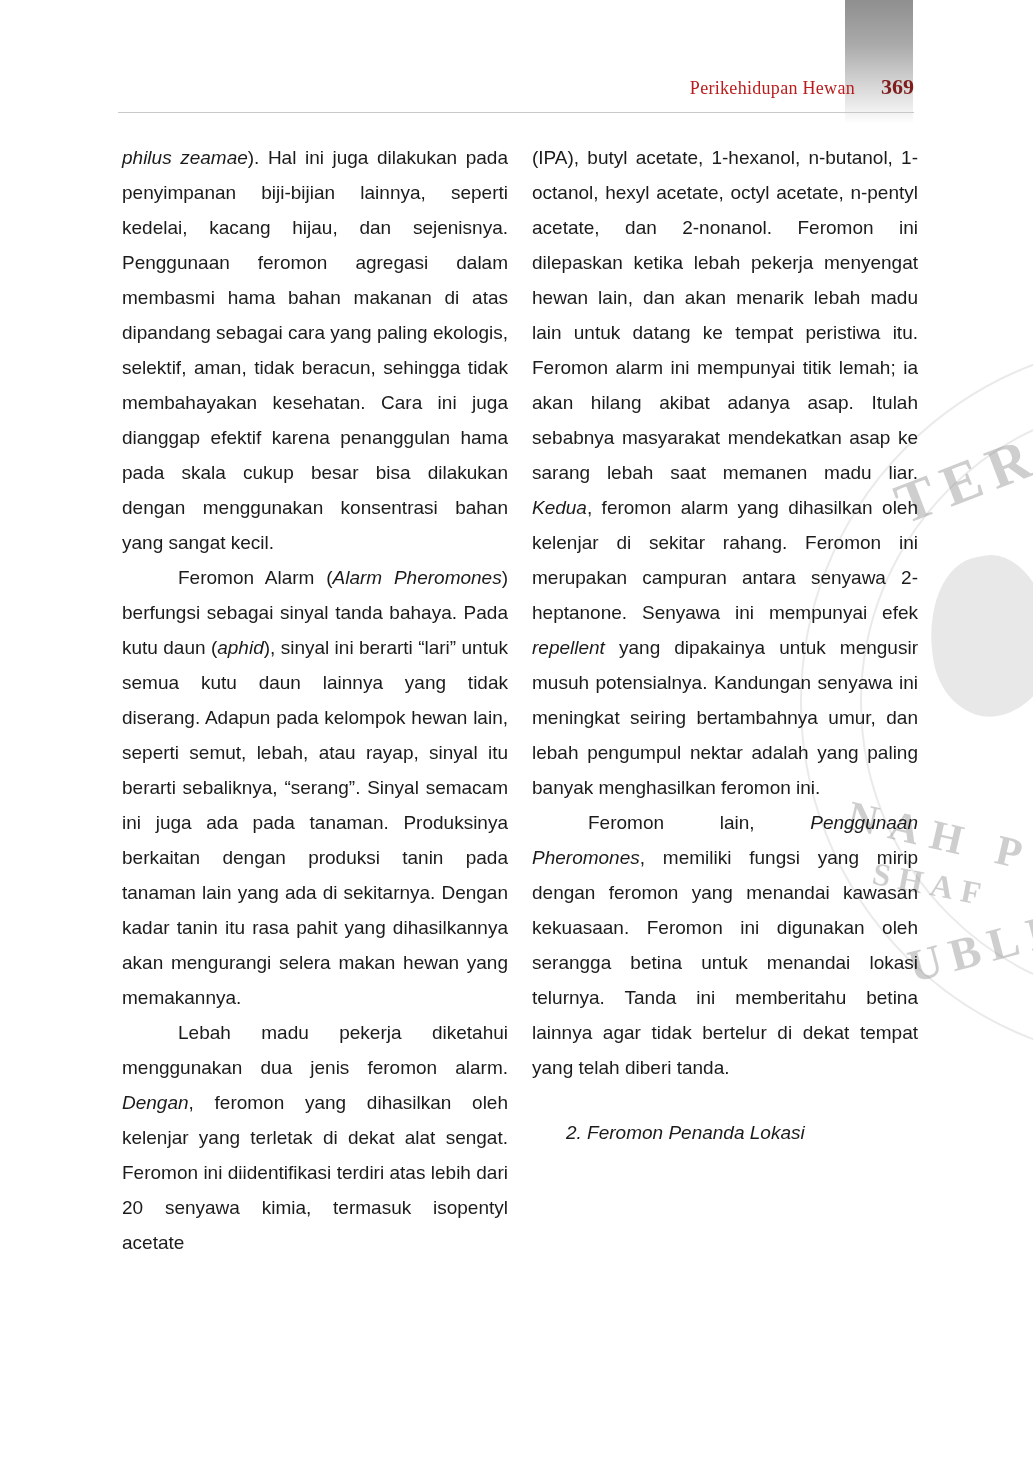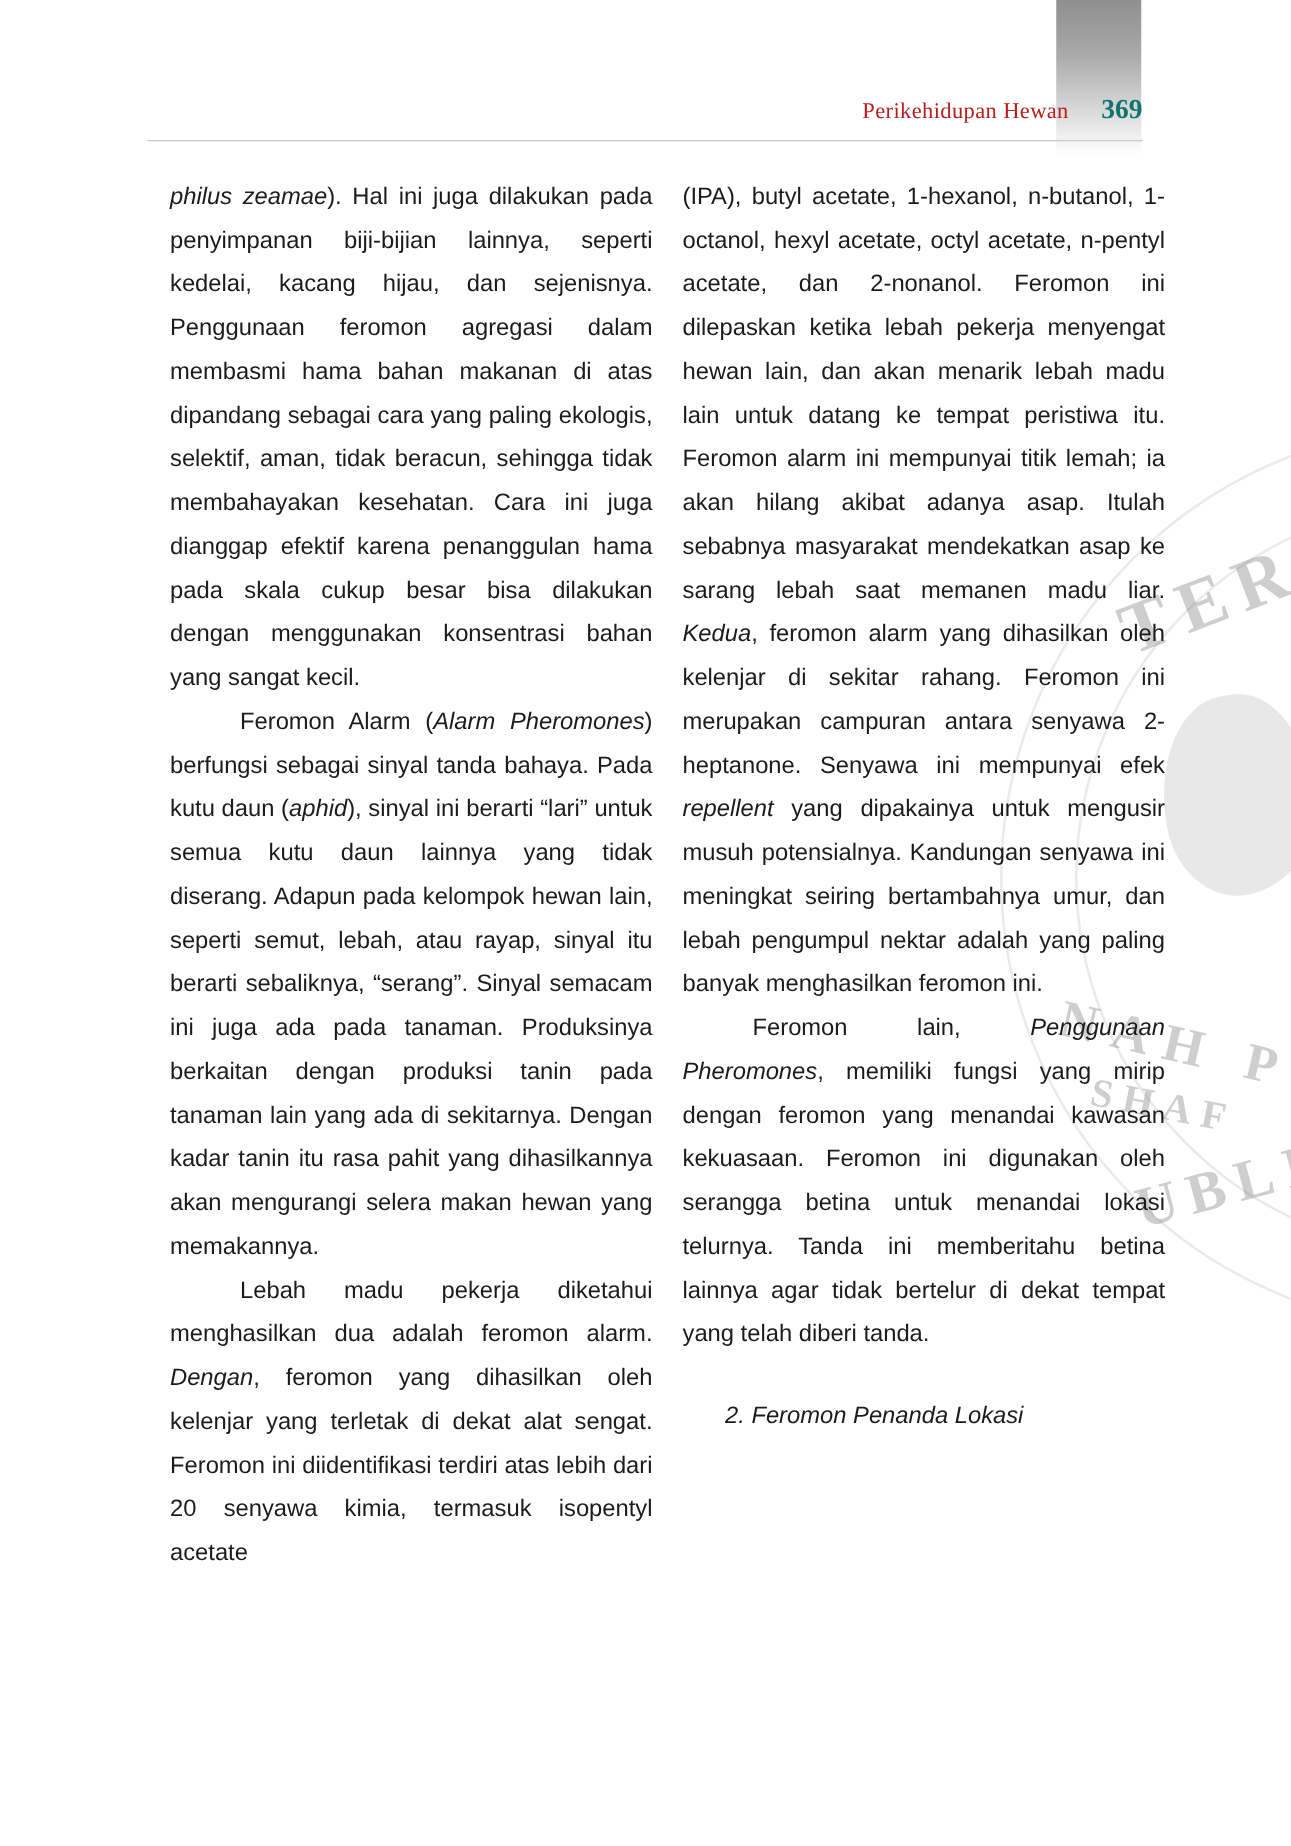"369" .page-number { color: #0f766e -> #7f1d1d }
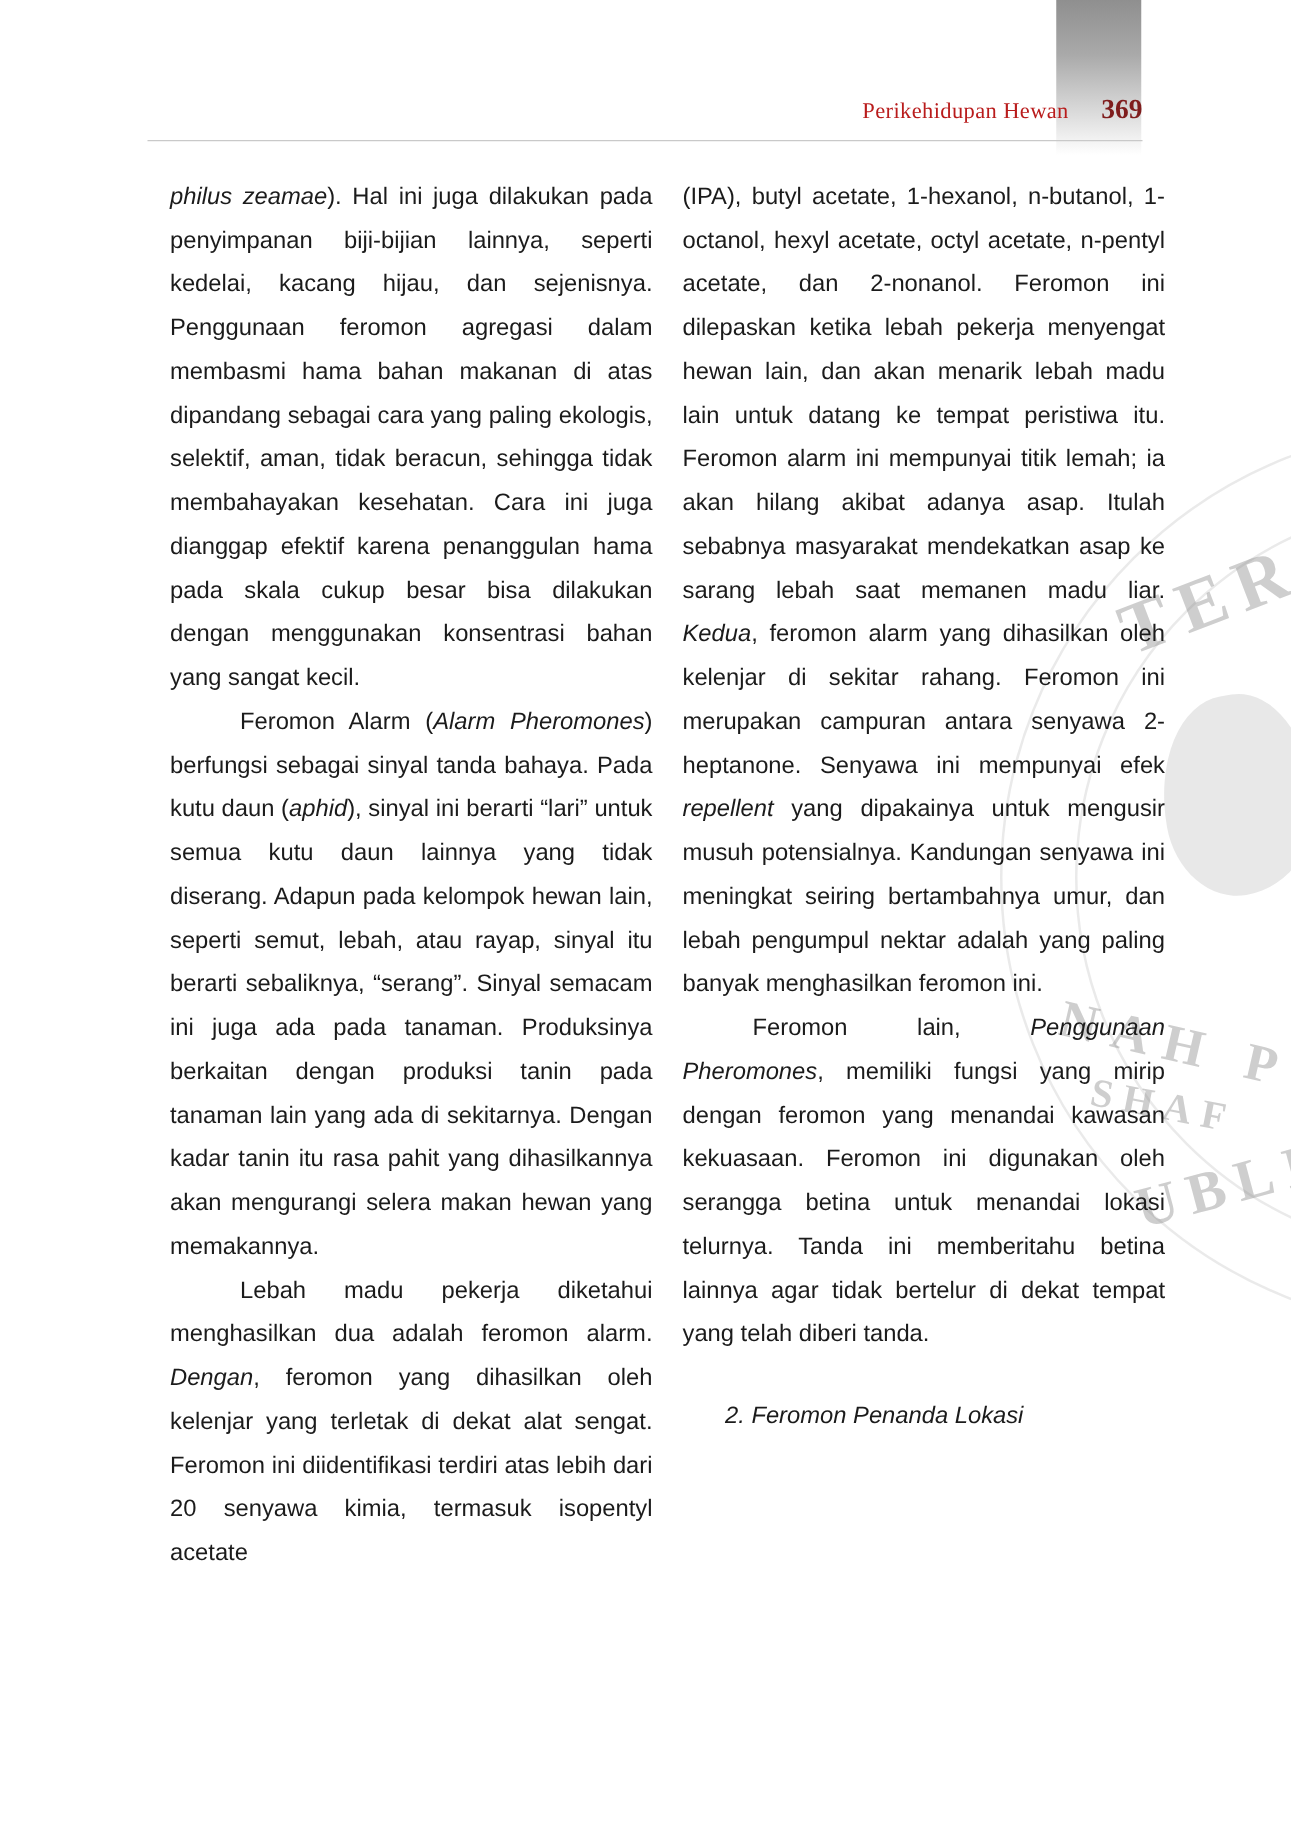"philus zeamae). Hal ini juga" .columns { left: 136px -> 122px }
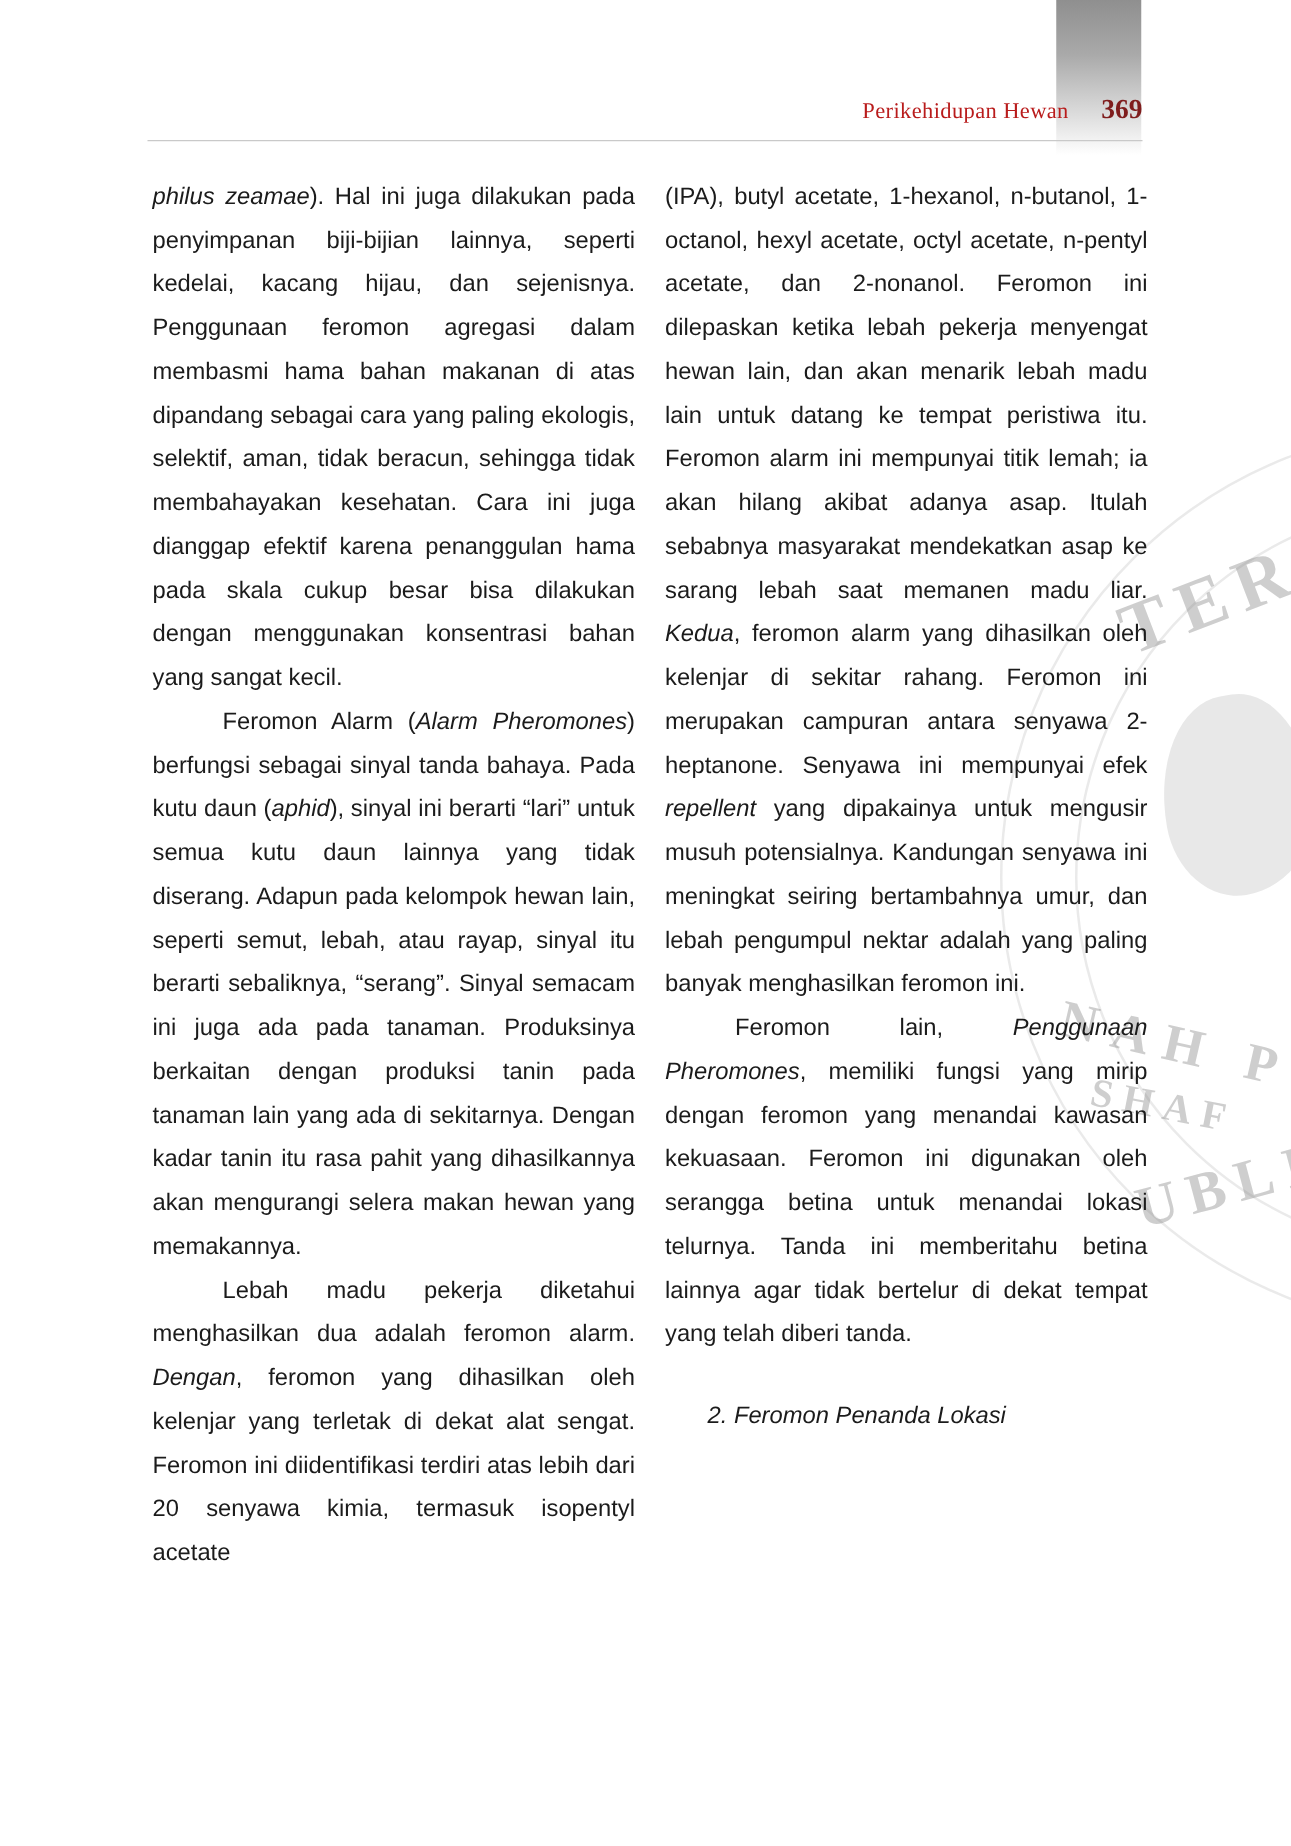"Lebah madu pekerja diketahui" span { text: menghasilkan dua adalah -> menggunakan dua jenis }
